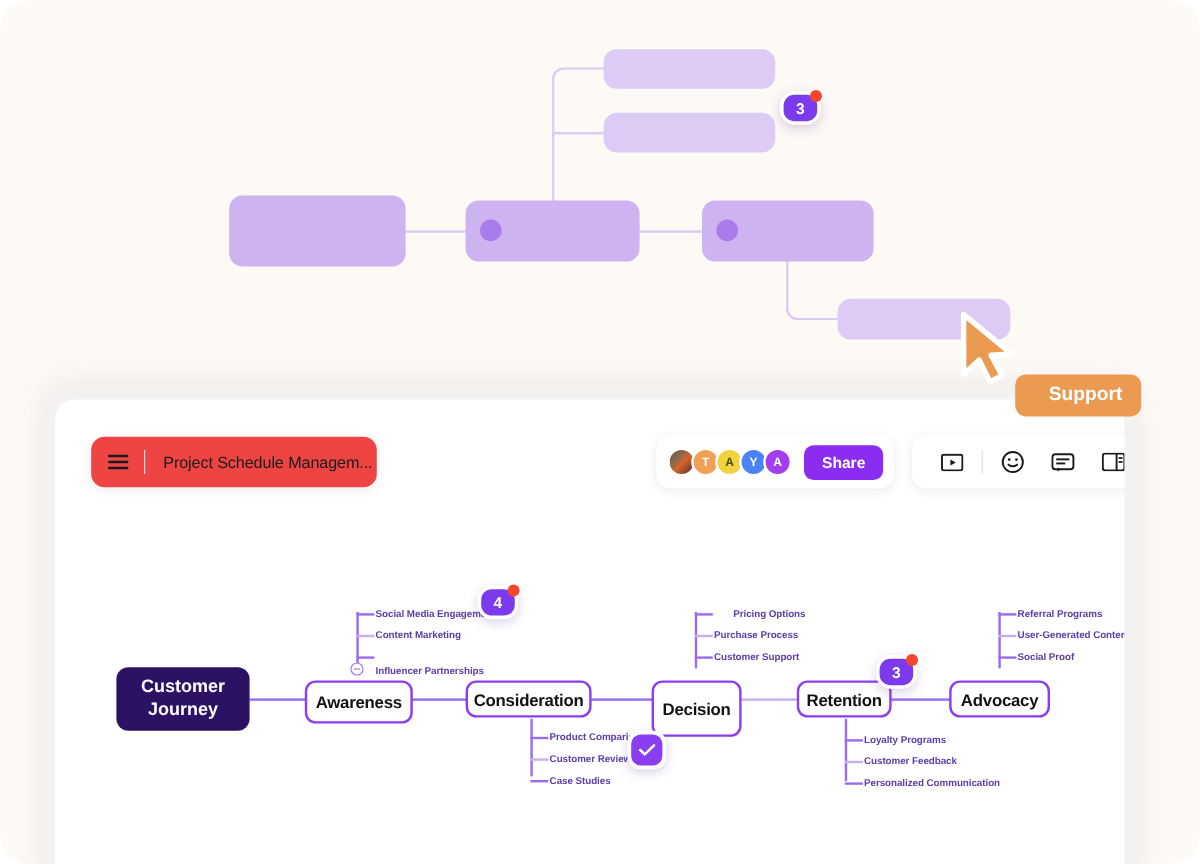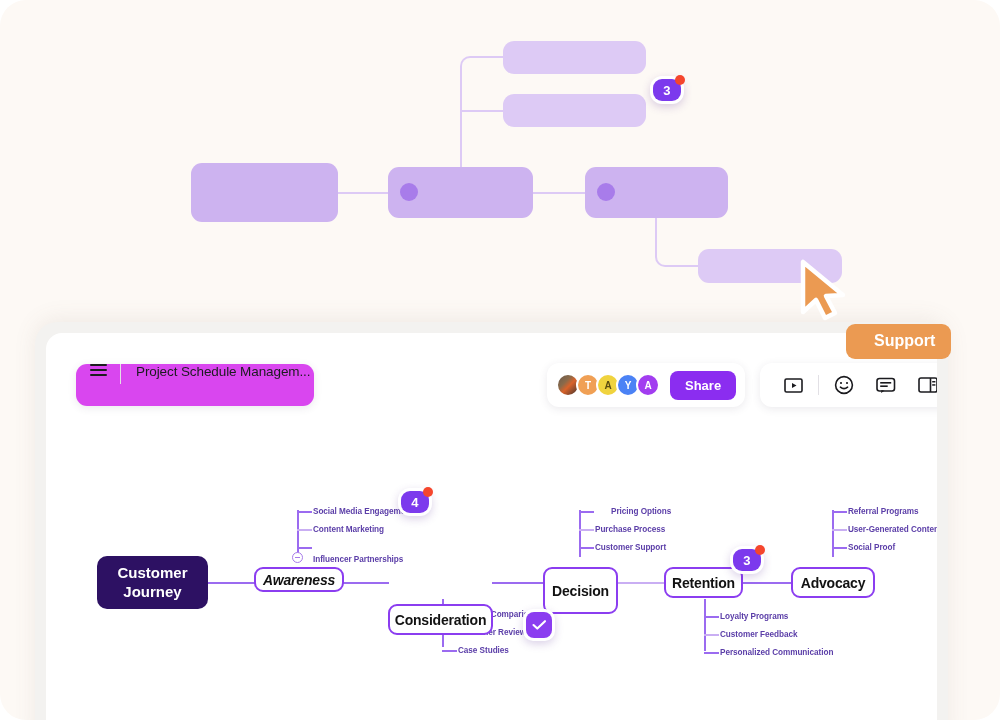"Support" div.tip { top: 324px -> 312px }
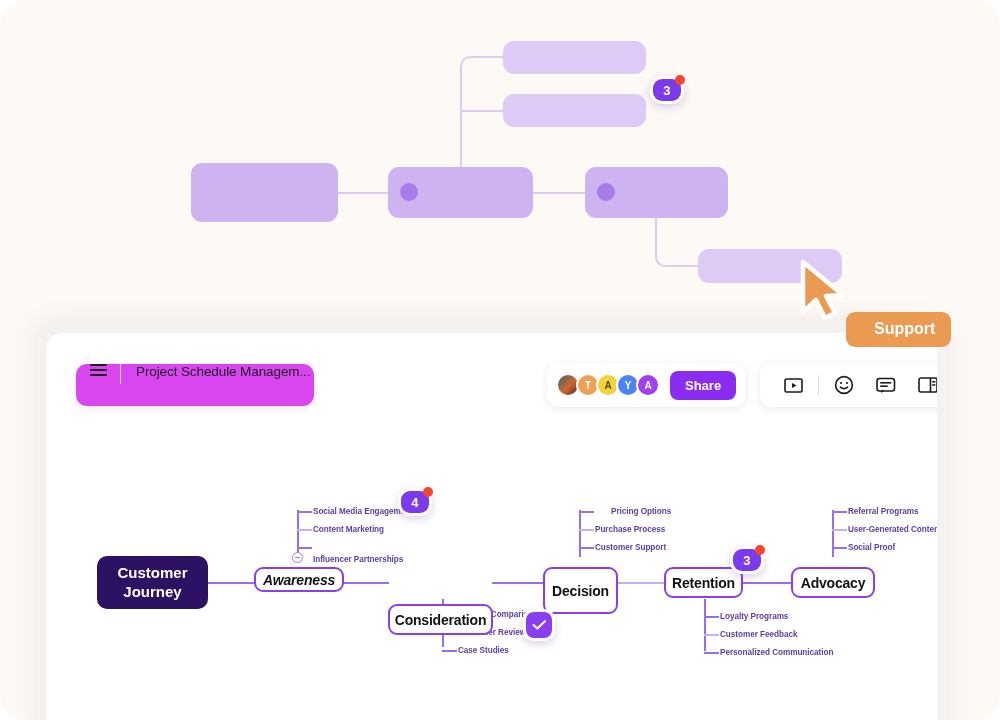"Project Schedule Managem..." #titlebar-pill { align-items: flex-start -> center; background: #d946ef -> #ef4444 }
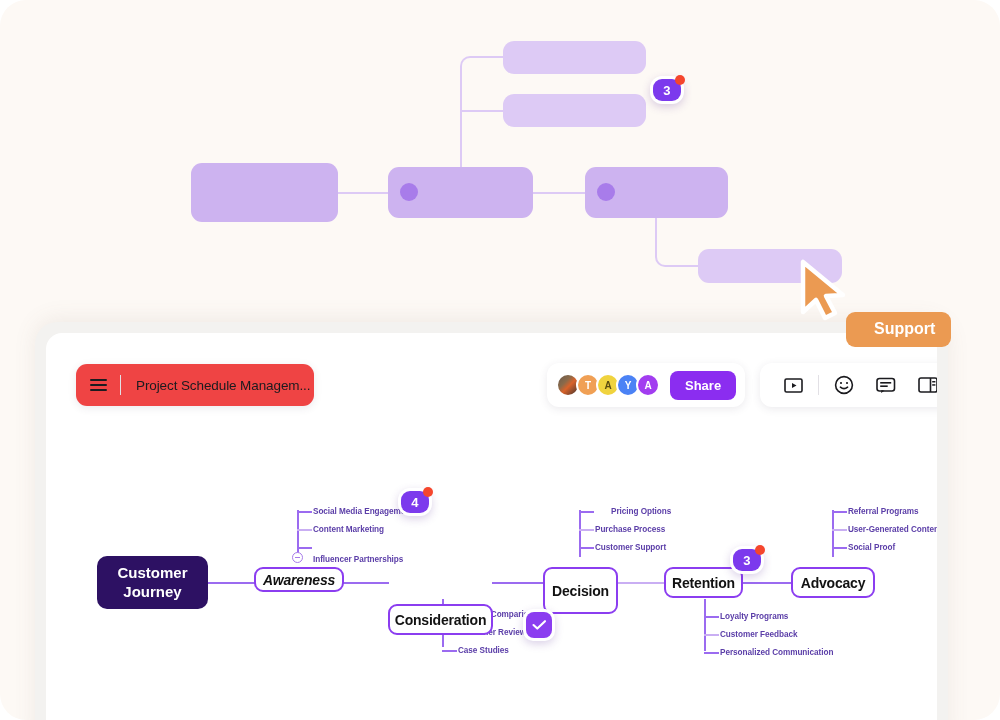"Awareness" div.mm-node { font-style: italic -> none; height: 25px -> 36px }
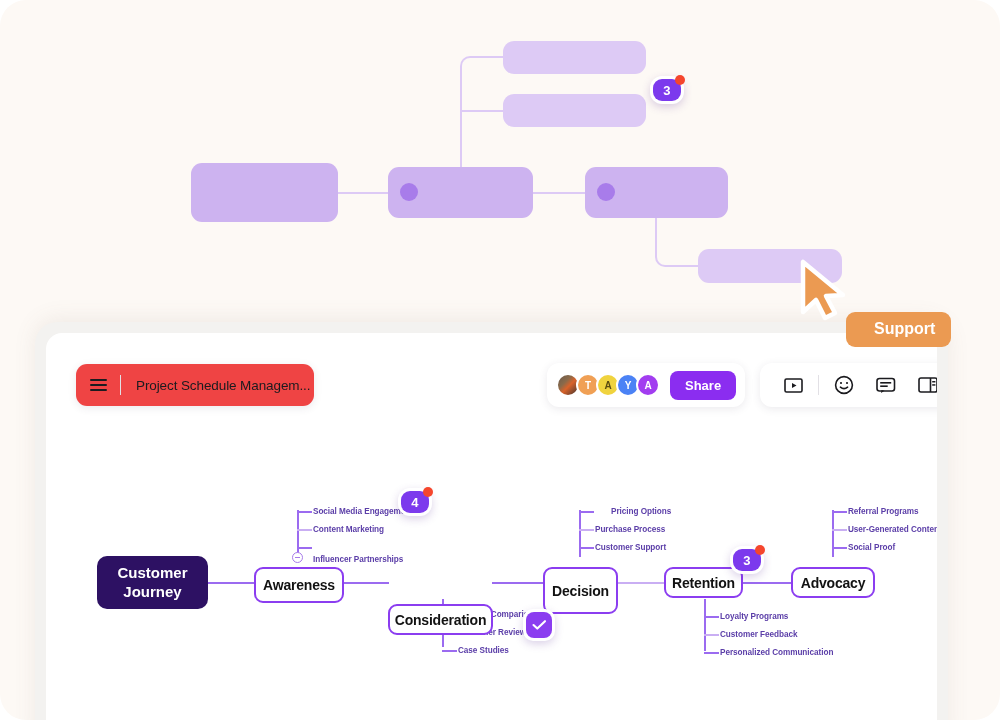"Consideration" div.mm-node { margin-top: 37px -> none }
